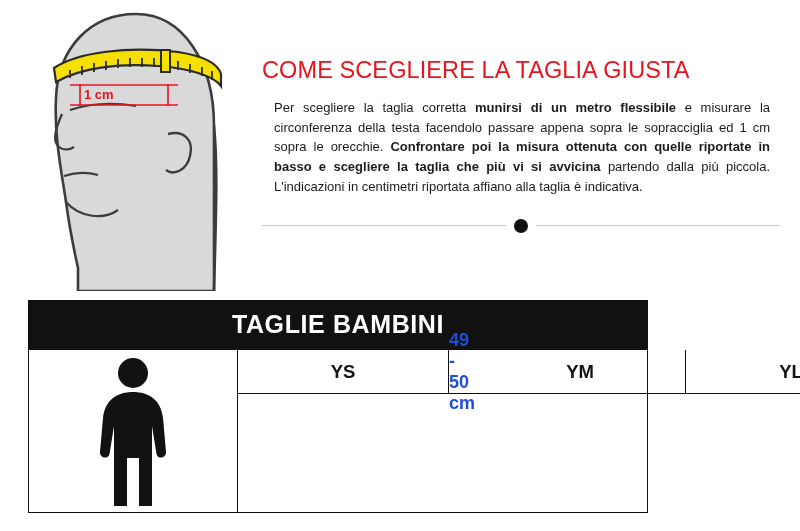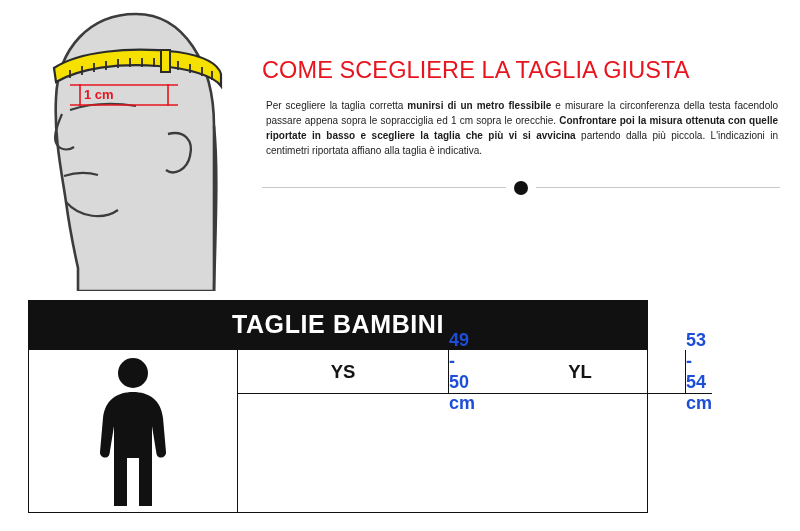"Per scegliere la taglia corretta" .body-text { font-size: 10px -> 13px; margin: 4px -> 12px }
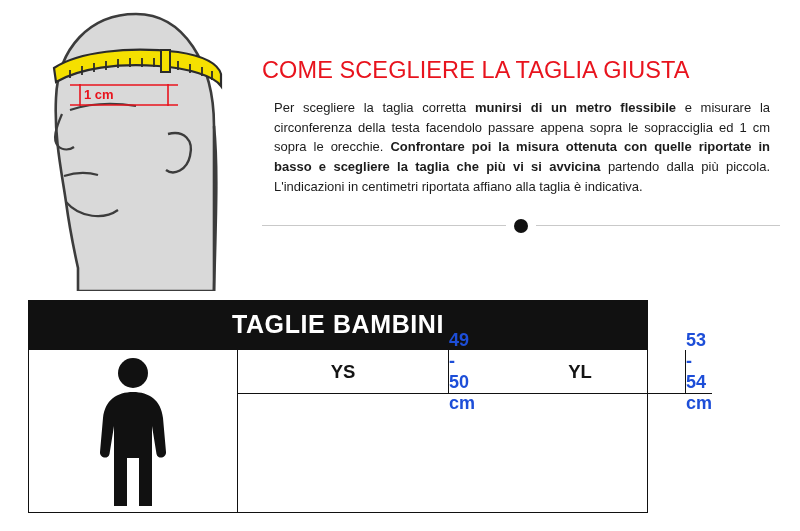"YM" div.cell-size { html: none -> <div>YM</div> }
